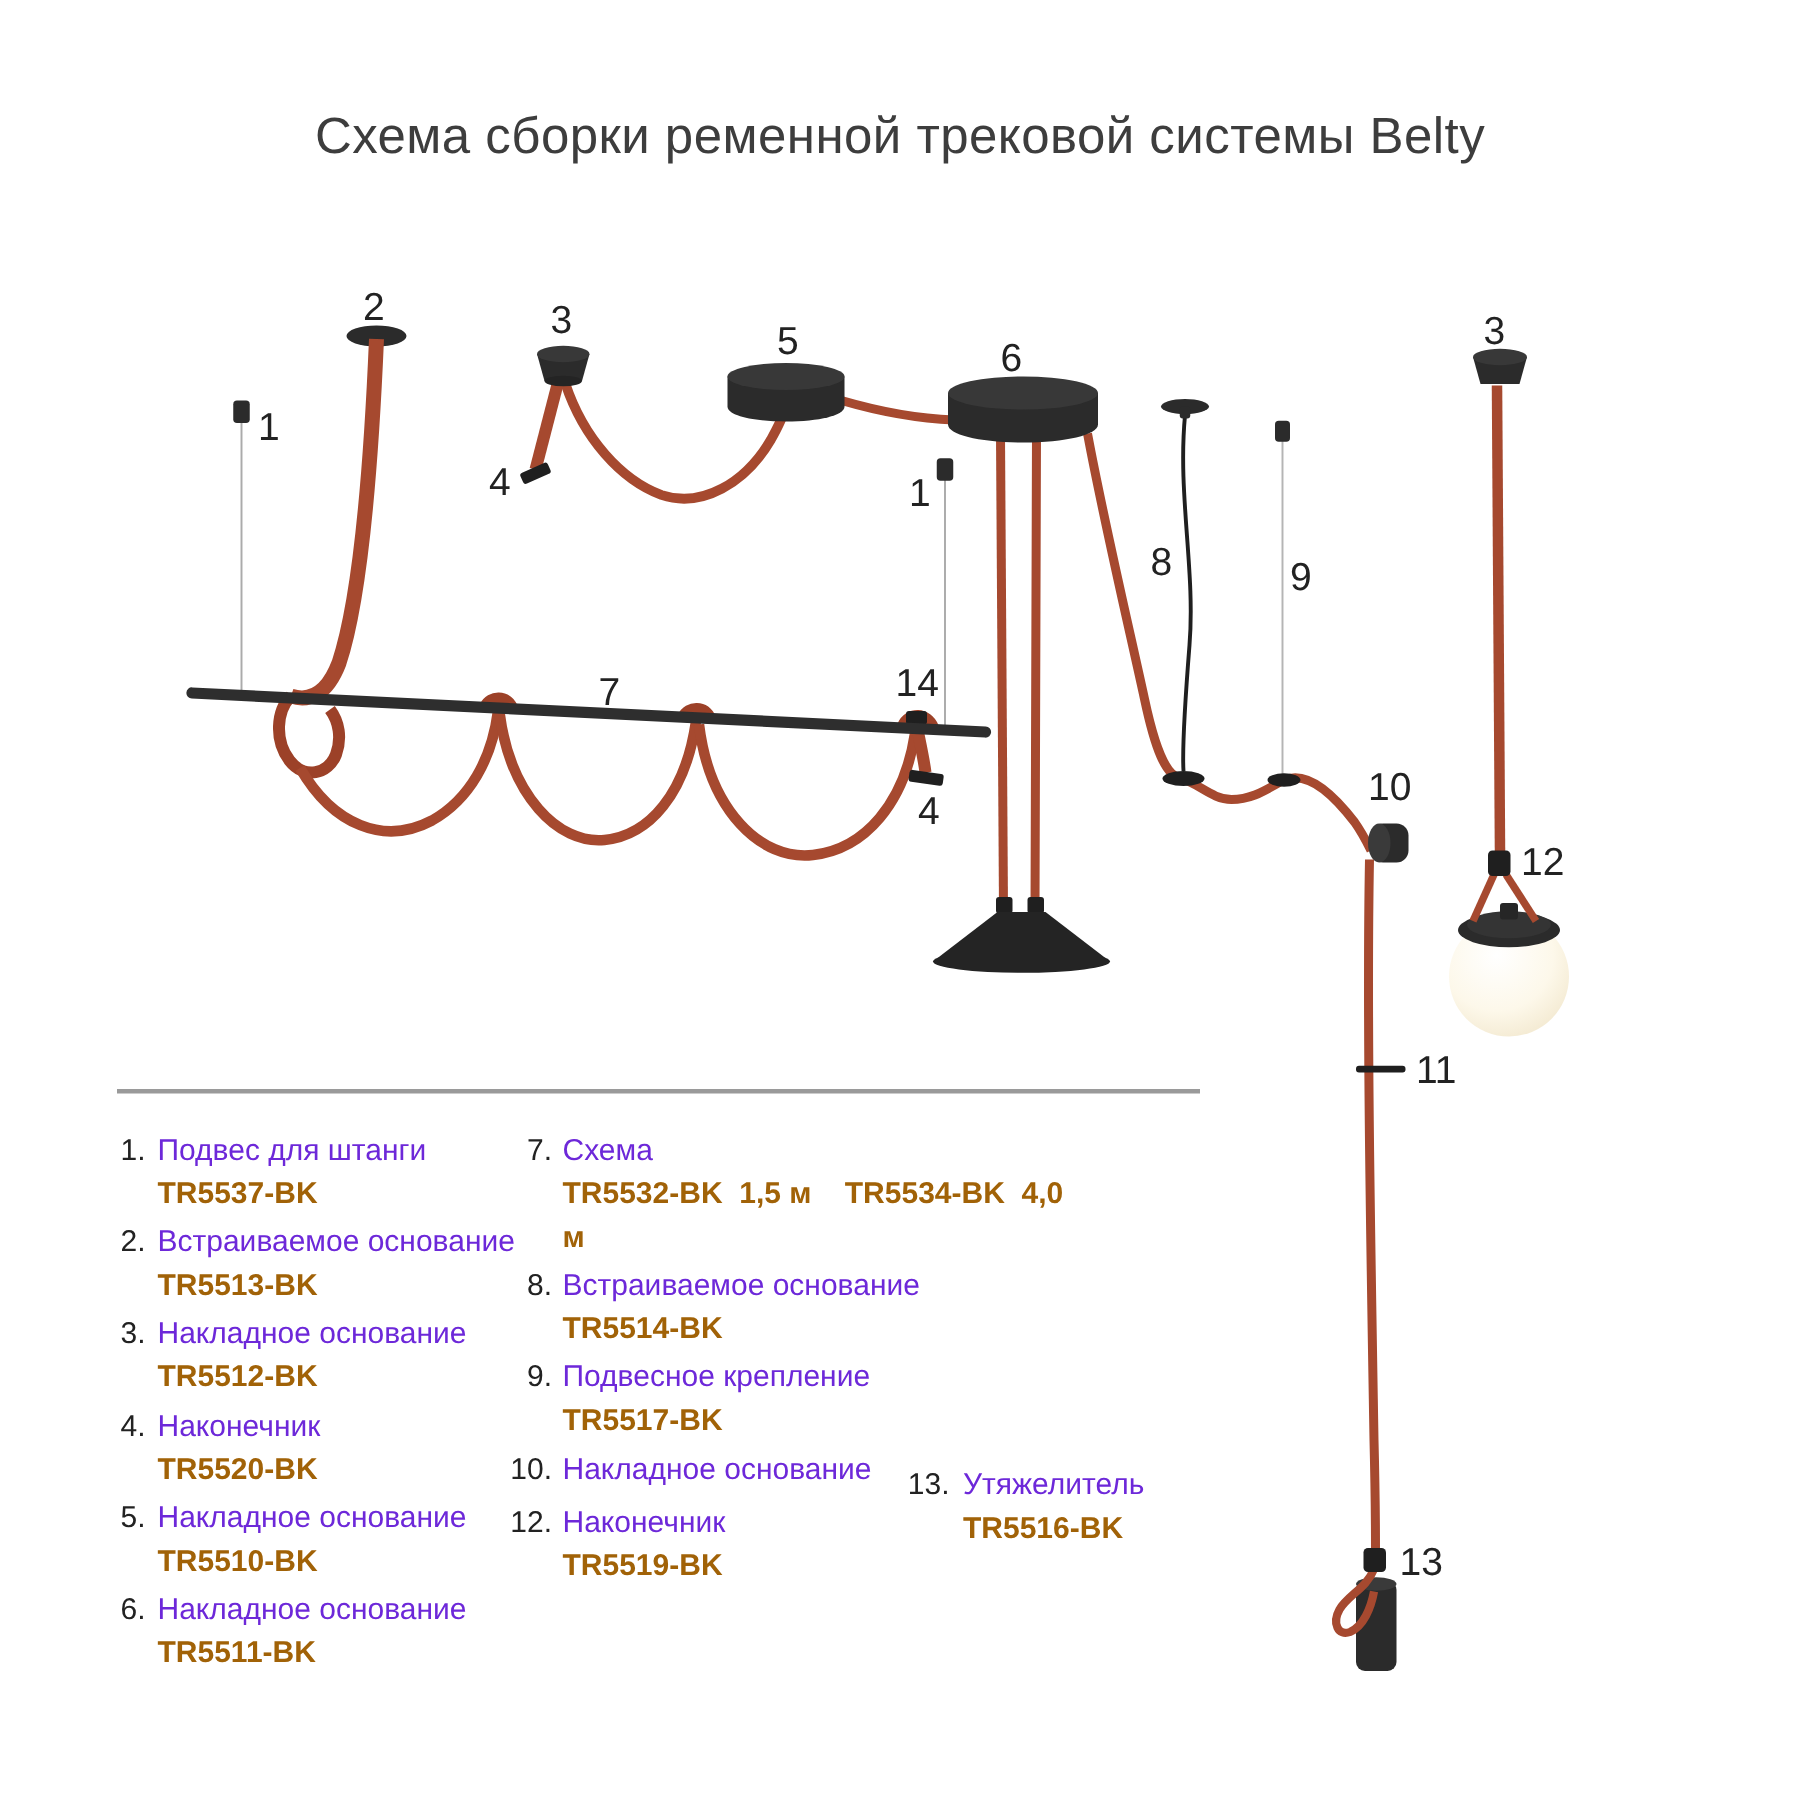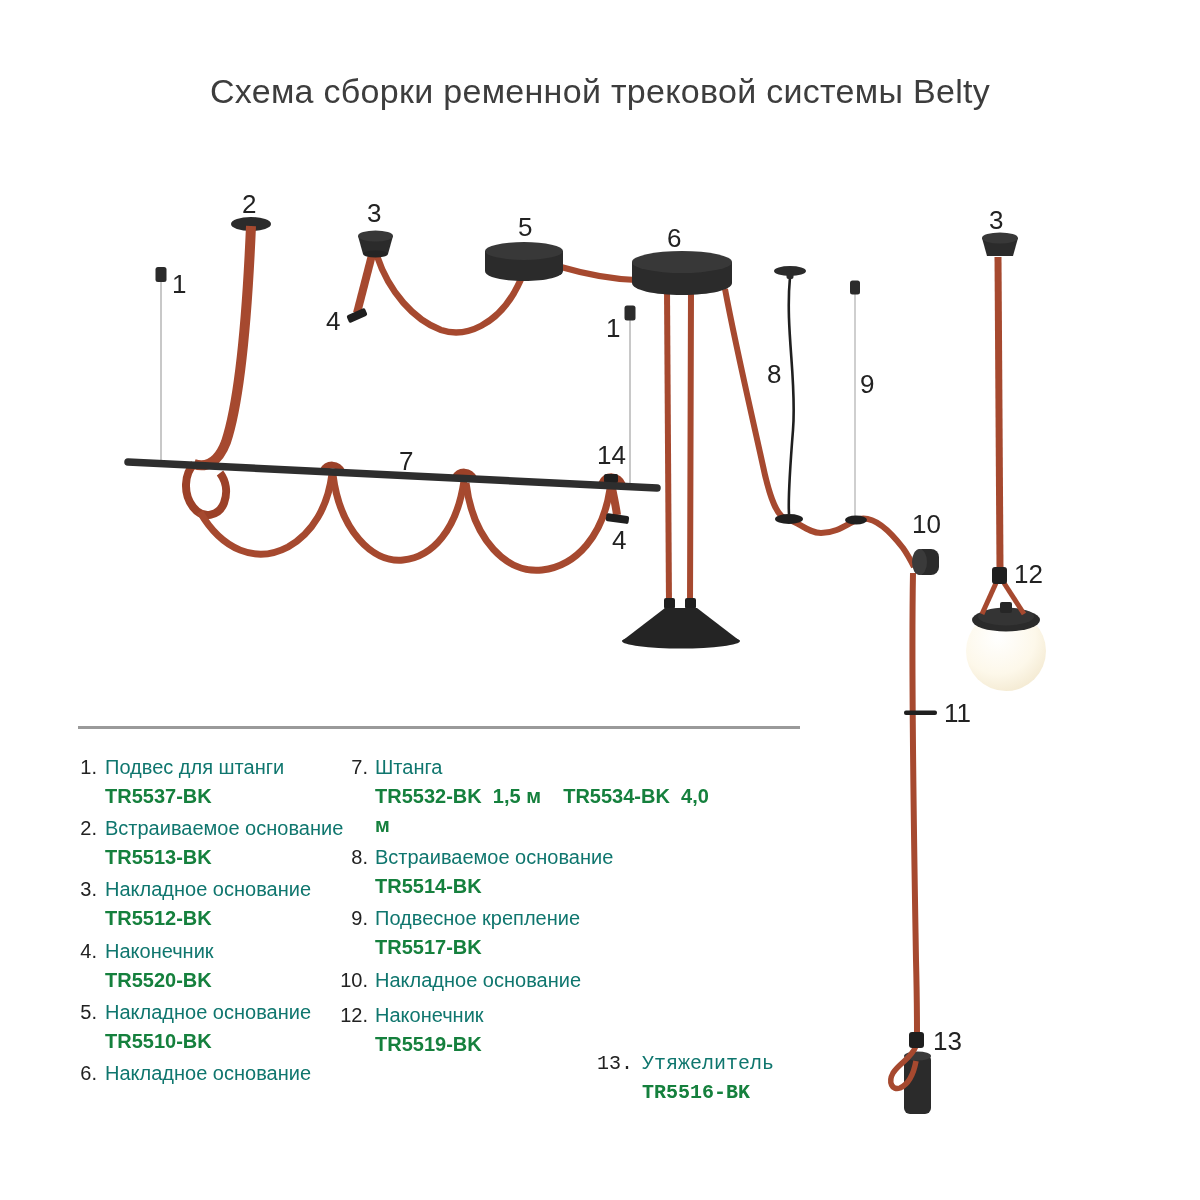"Подвес для штанги" .name { color: #0f766e -> #6d28d9 }
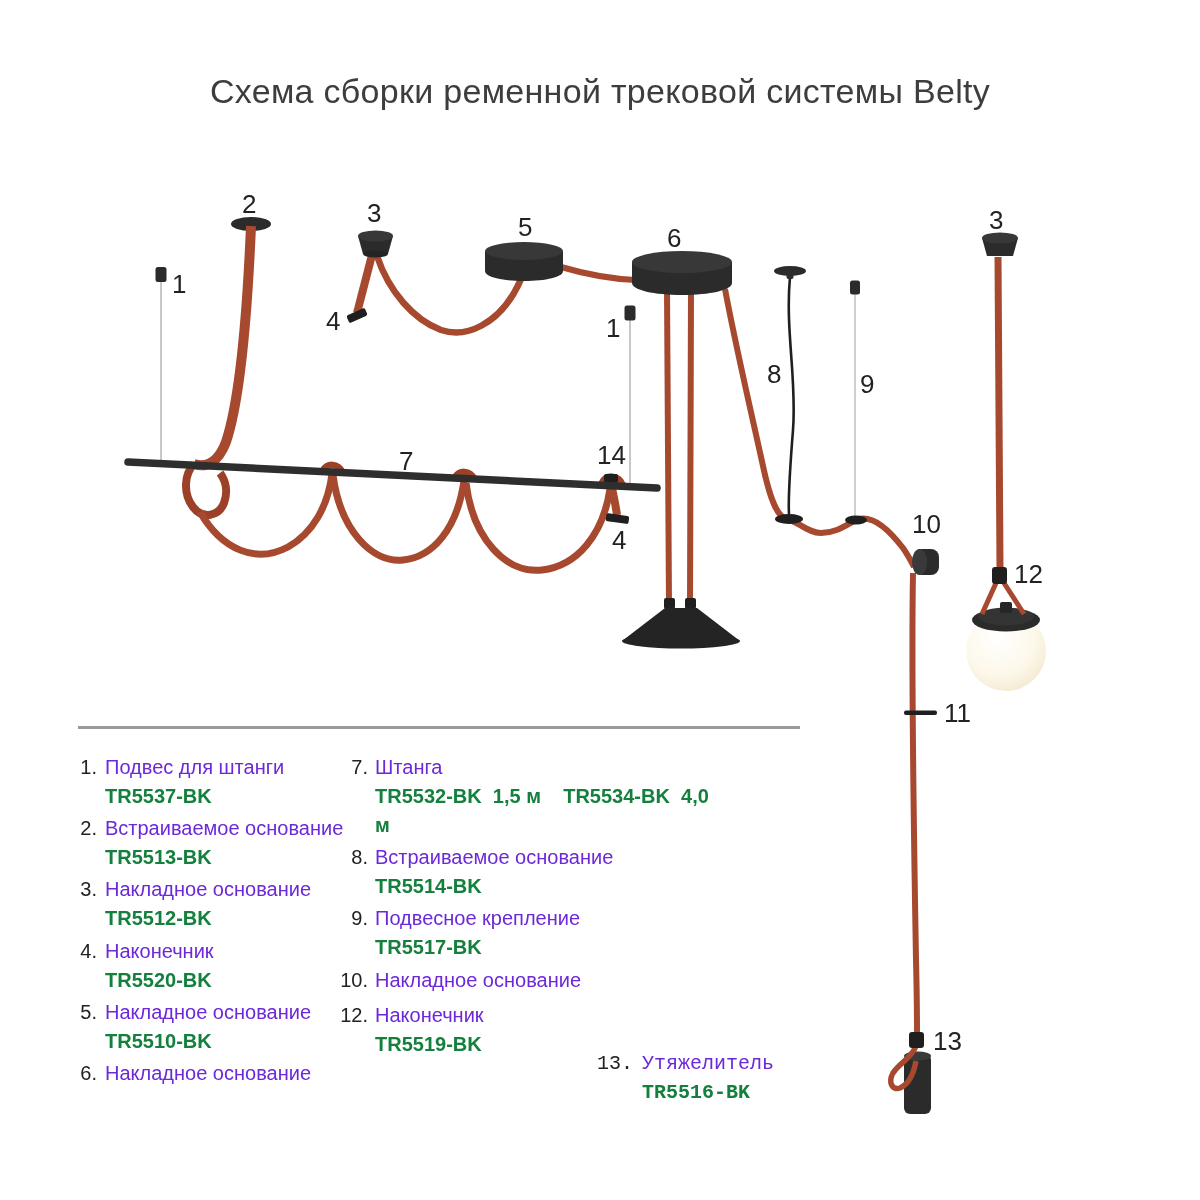"Штанга" span.name { text: Штанга -> Схема }
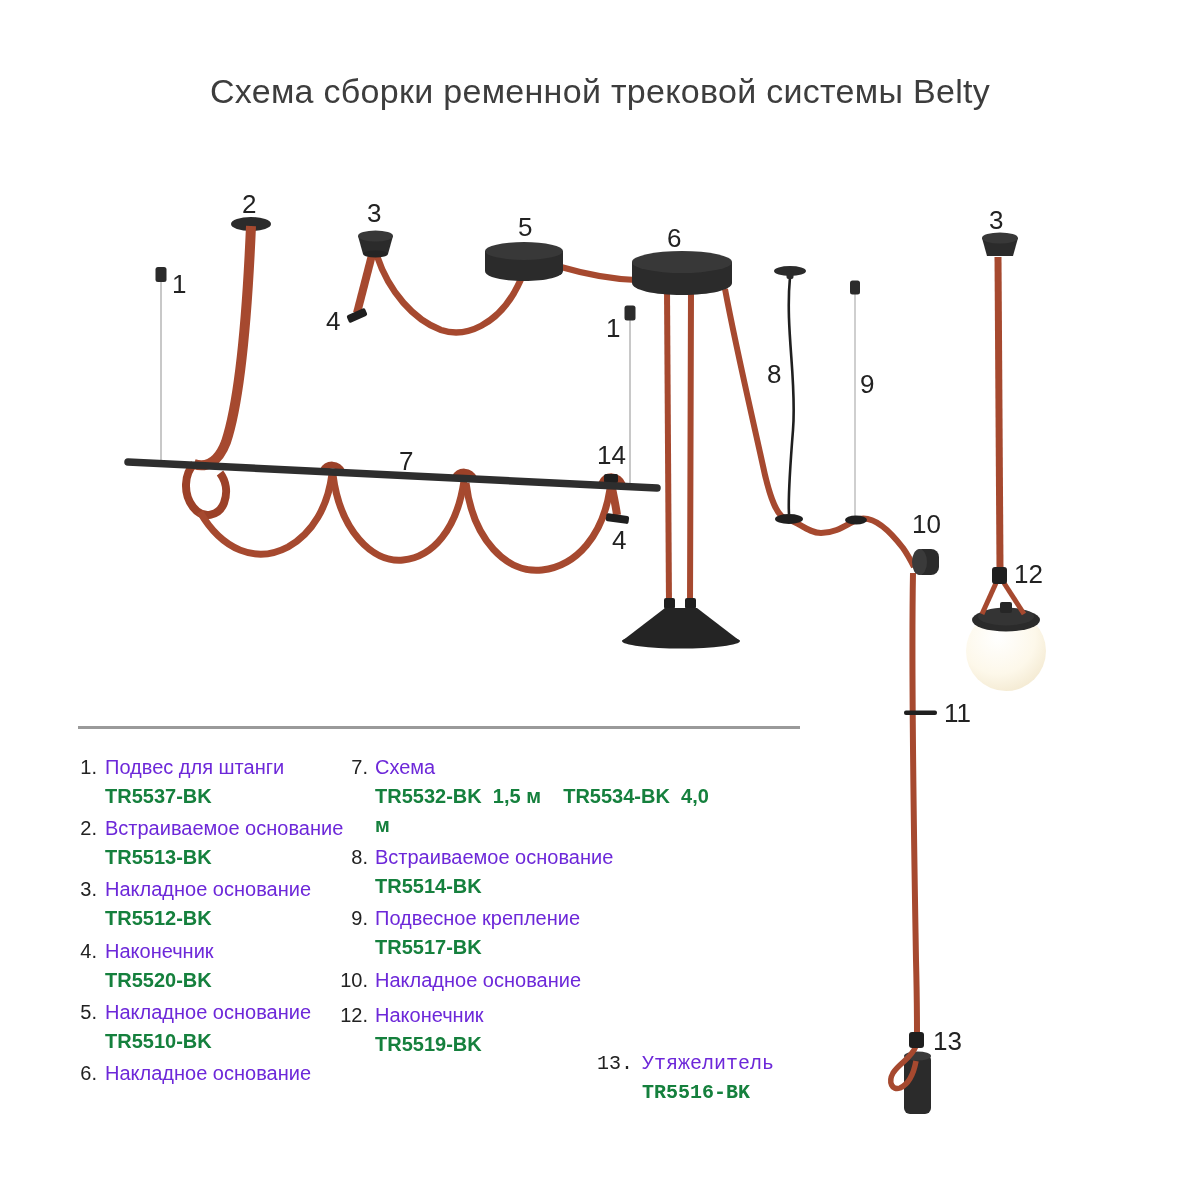"TR5537-BK" .code { color: #15803d -> #a16207 }
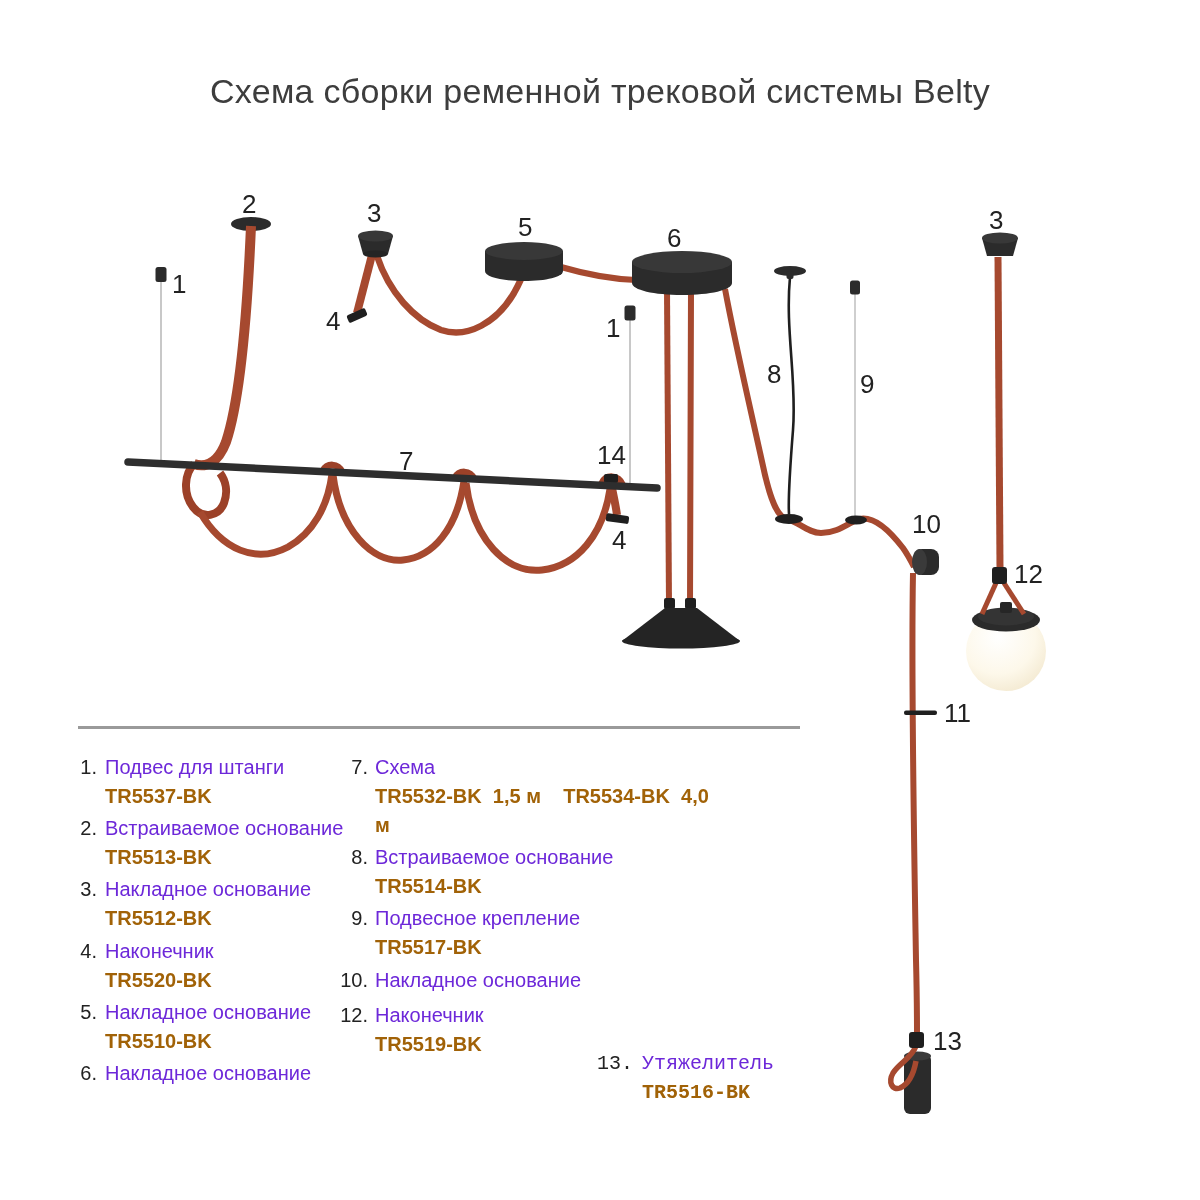"13." .col3 { font-family: Liberation Mono, monospace -> none; top: 1049px -> 976px }
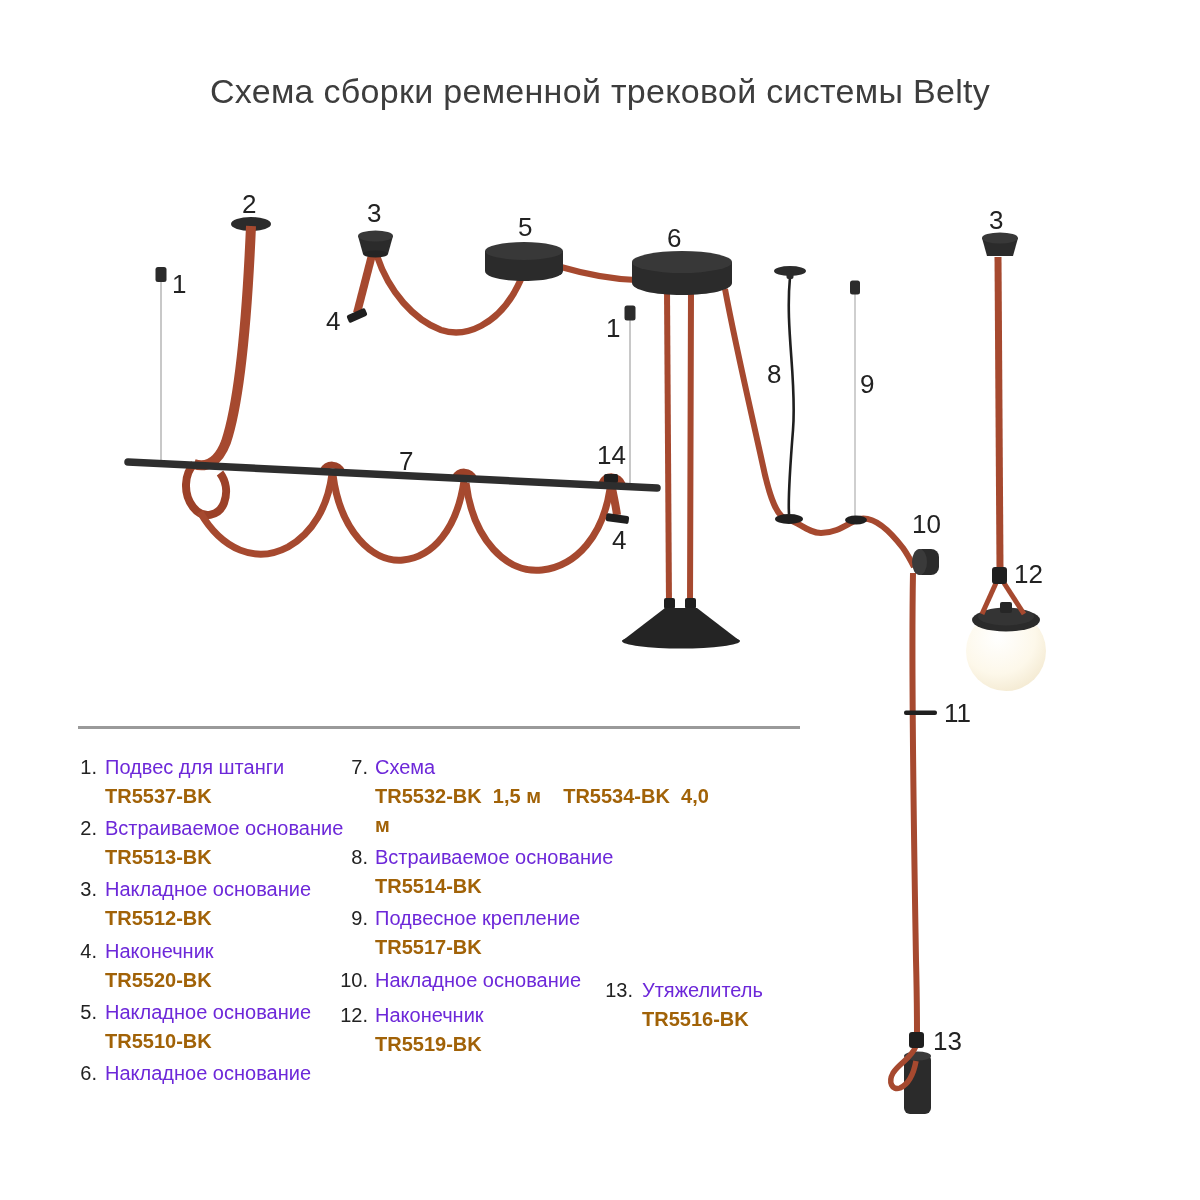"TR5511-BK" span.code { html: none -> <span>TR5511-BK</span> }
